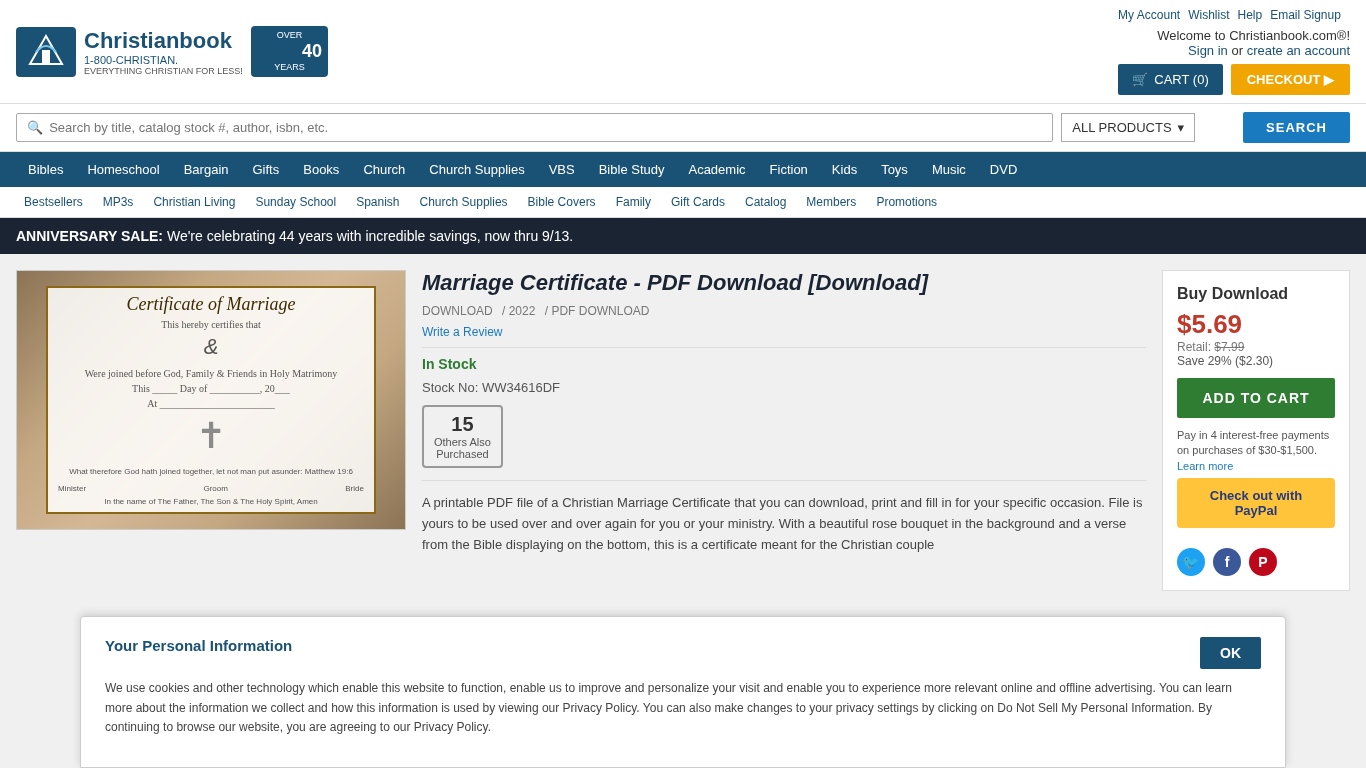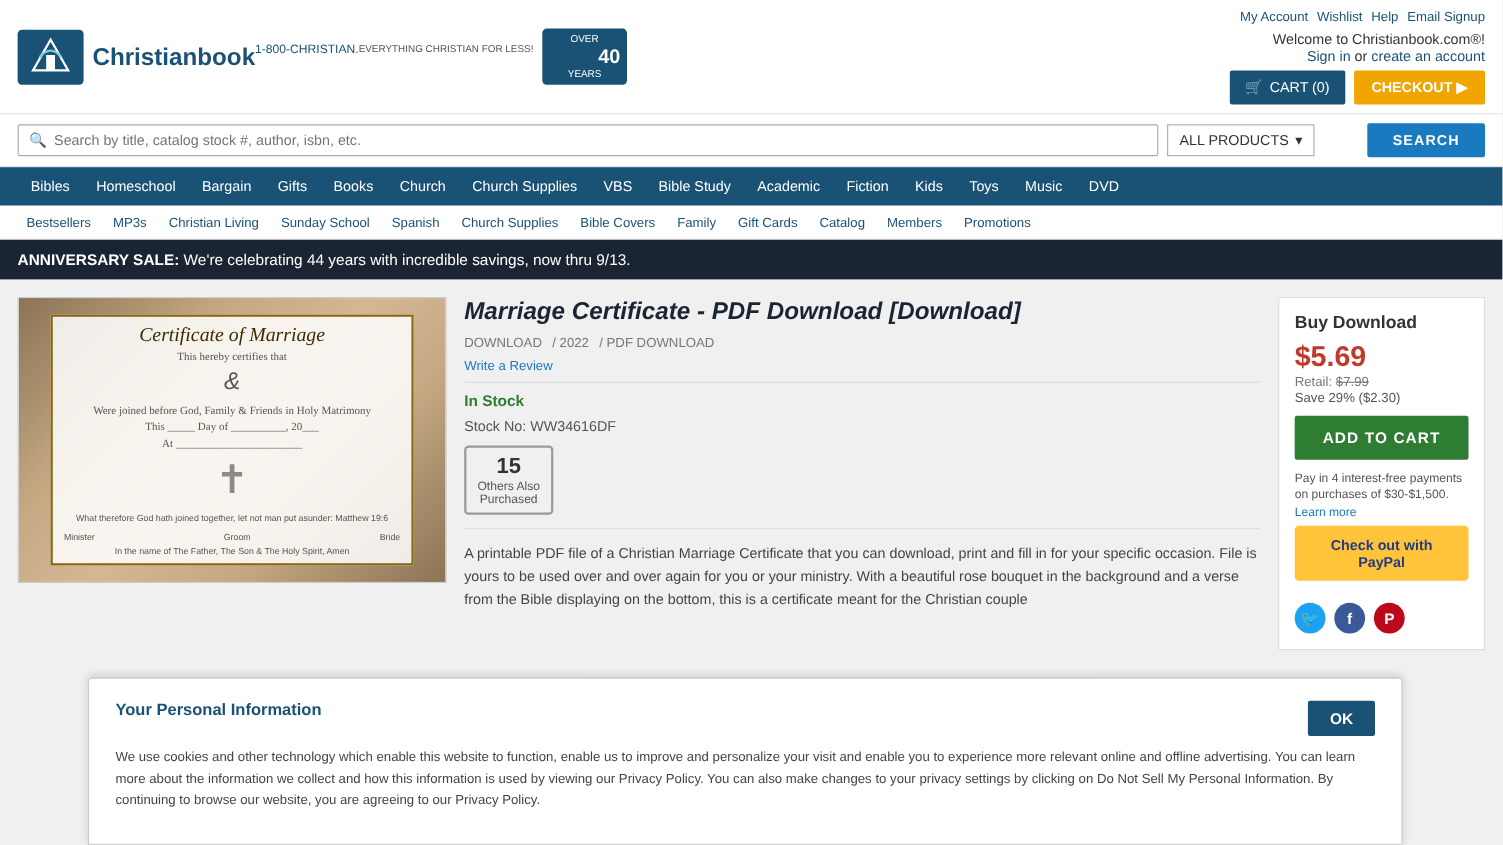"My Account" .header-links { justify-content: flex-end -> none }
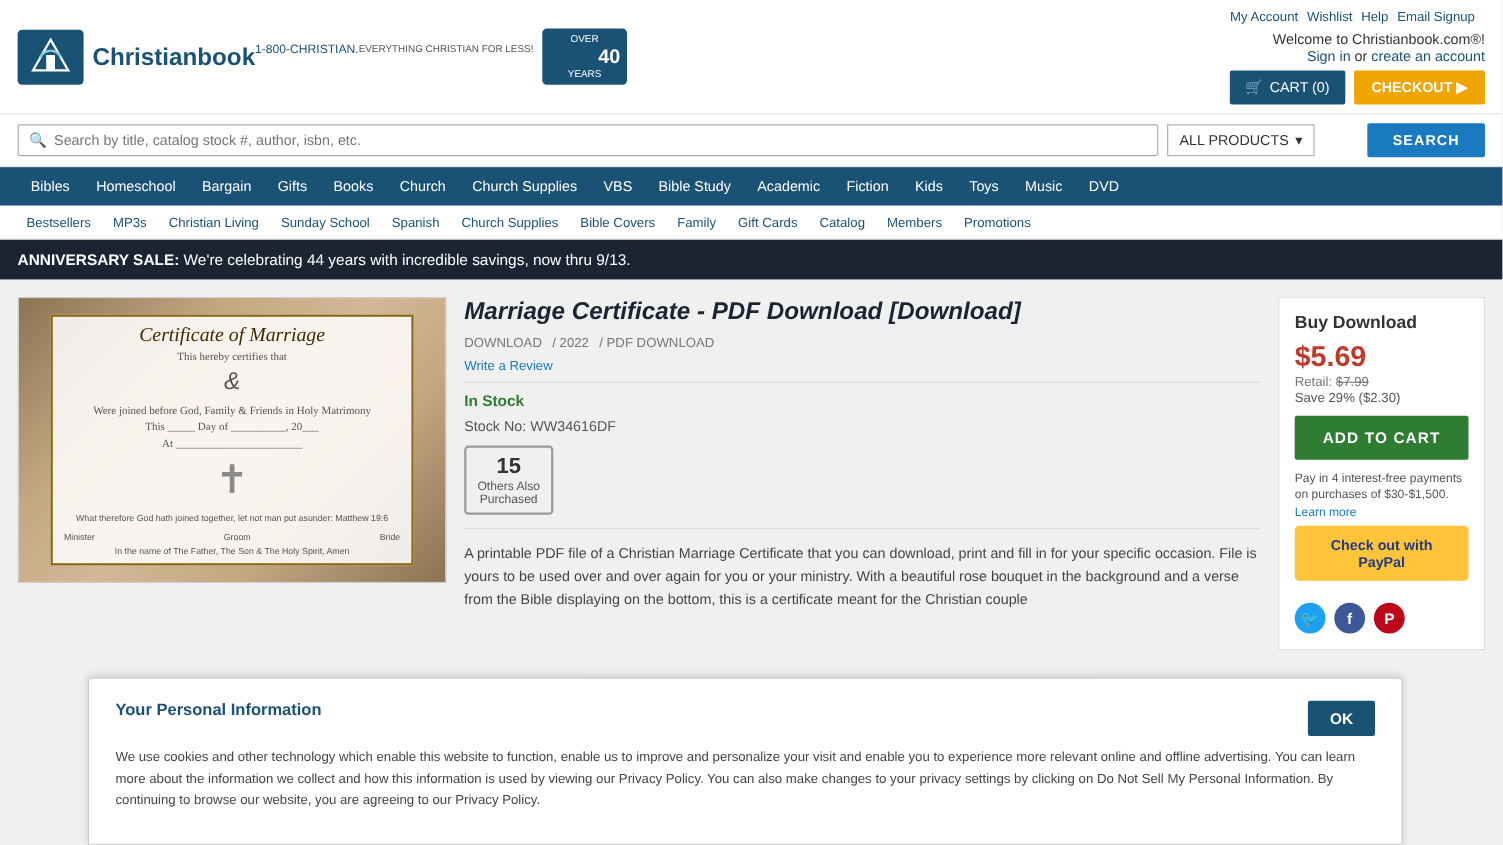"Christianbook" .logo-text { flex-direction: row -> column }
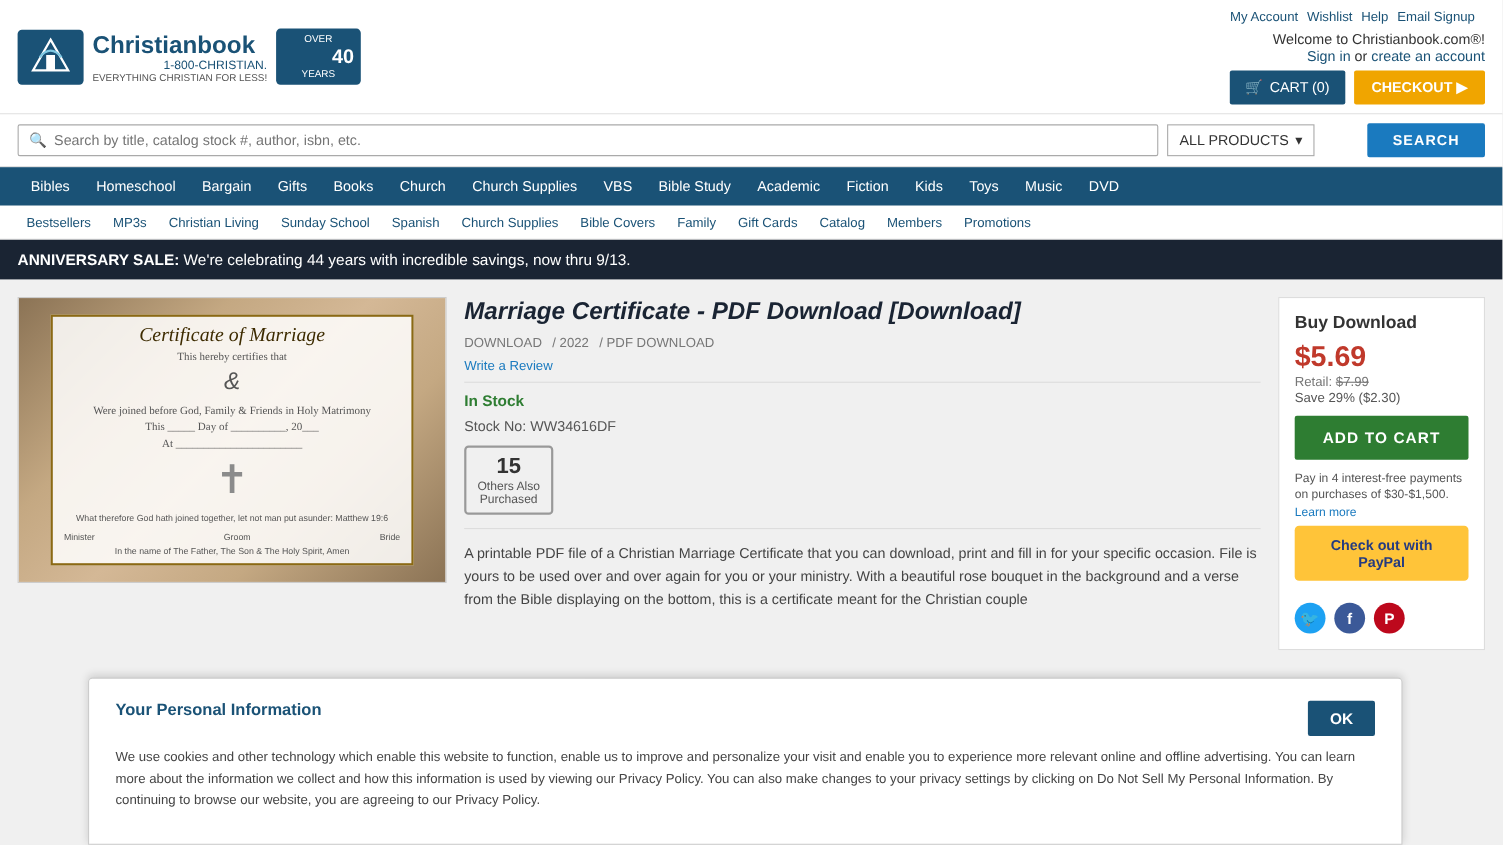"1-800-CHRISTIAN." .logo-phone { text-align: right -> none }
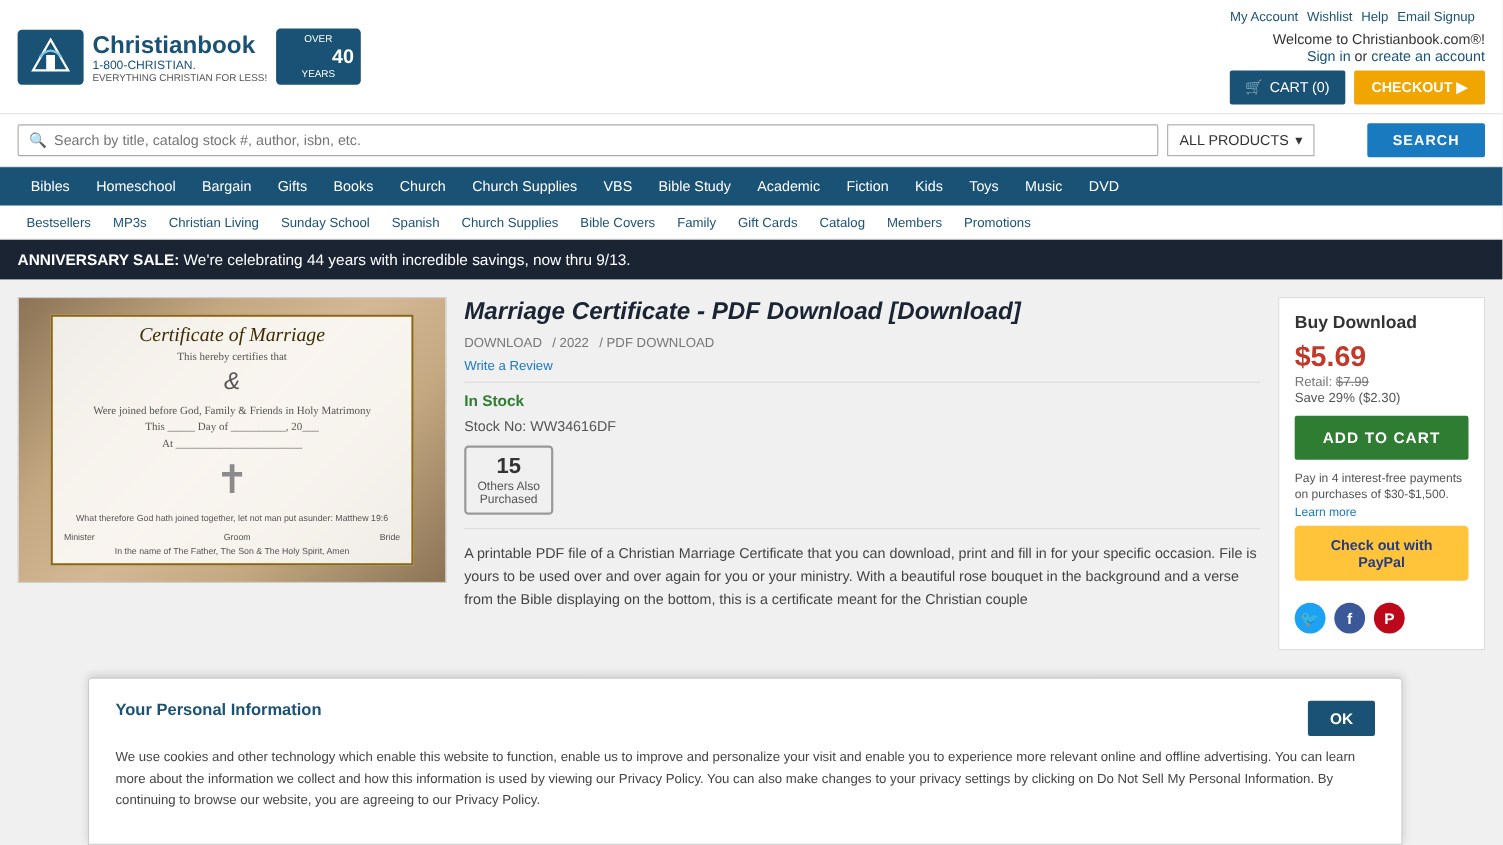"Your Personal Information" .cookie-banner { right: 91px -> 80px }
